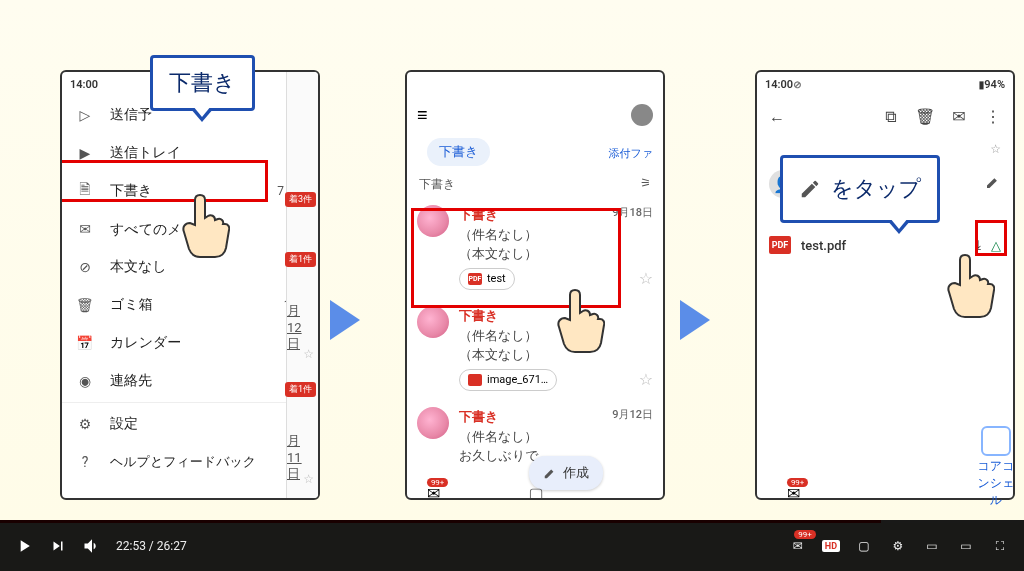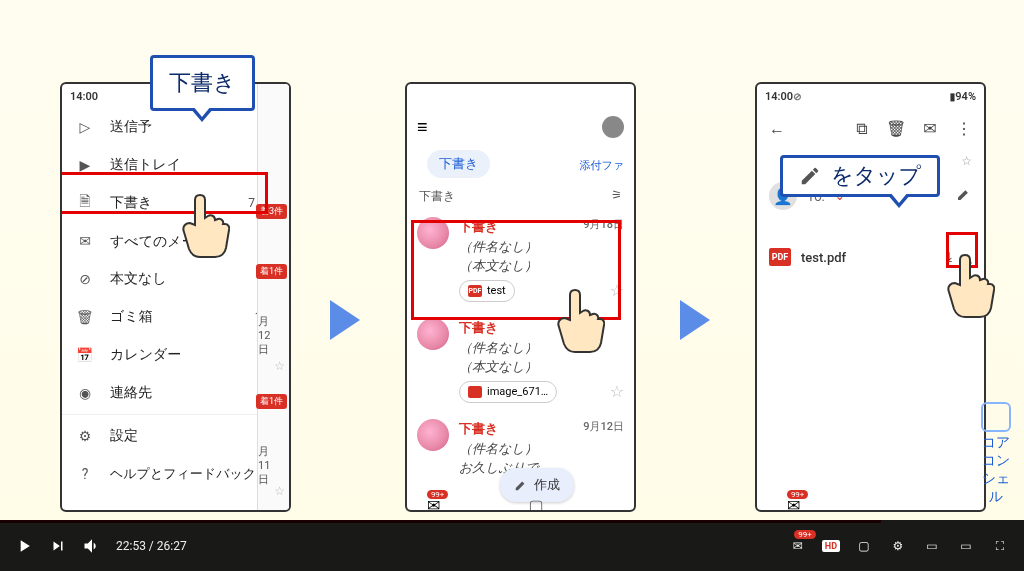"14:00" .phone { margin-top: 12px -> none; width: 231px -> 260px }
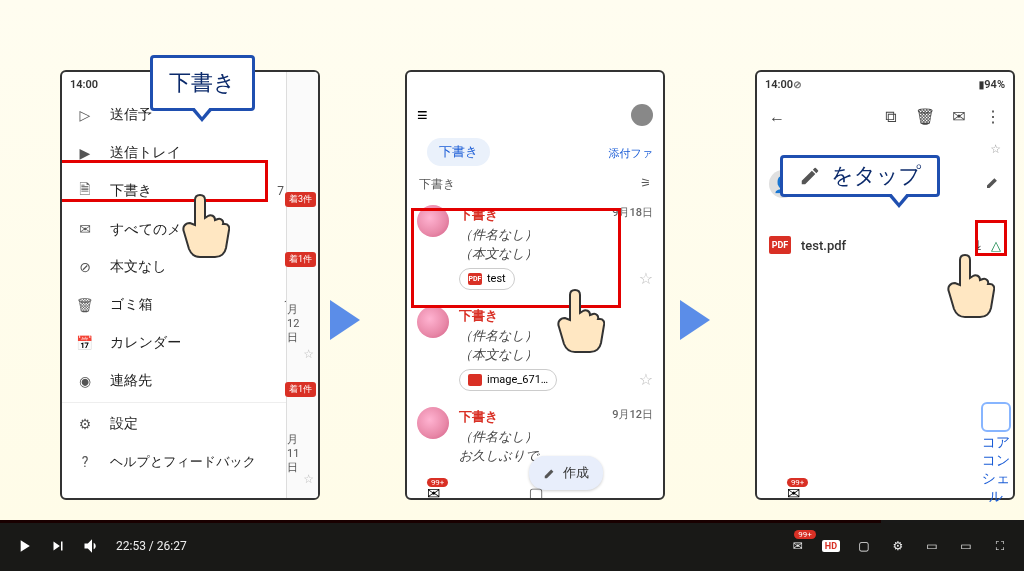"をタップ" .callout3 { padding: 3px 16px -> 16px 16px }
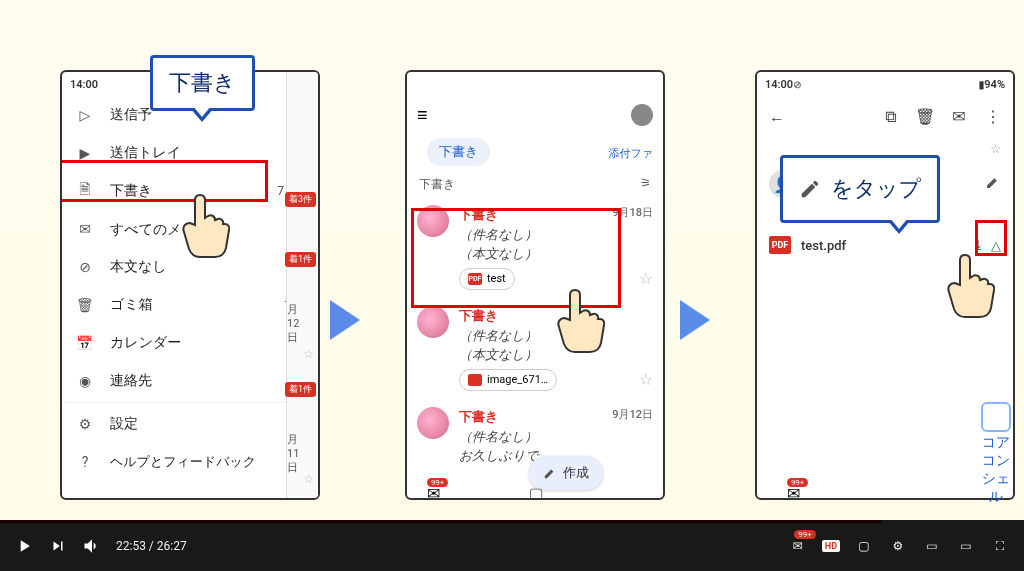"（件名なし）" .mail-item .sub { font-style: italic -> none }
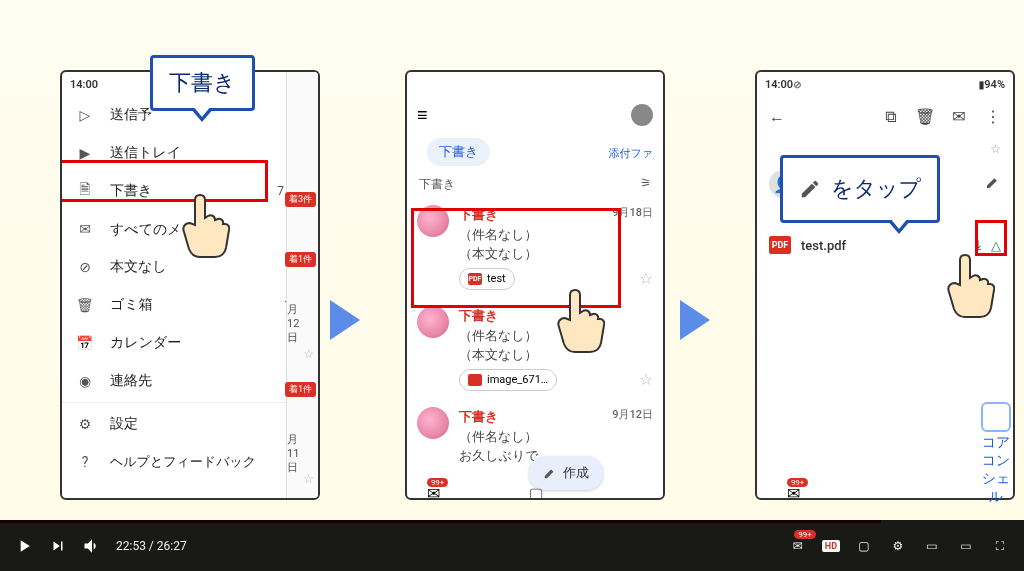"月12日" .peek .date { font-size: 11px -> 13px; text-decoration: none -> underline }
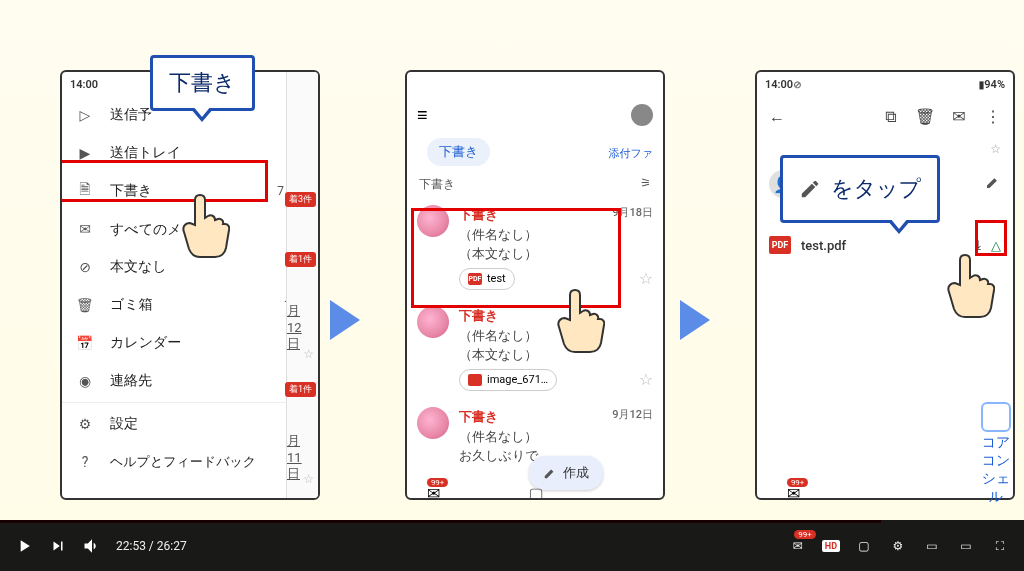"コアコンシェル" .logo { bottom: 78px -> 54px; font-size: 14px -> 12px }
